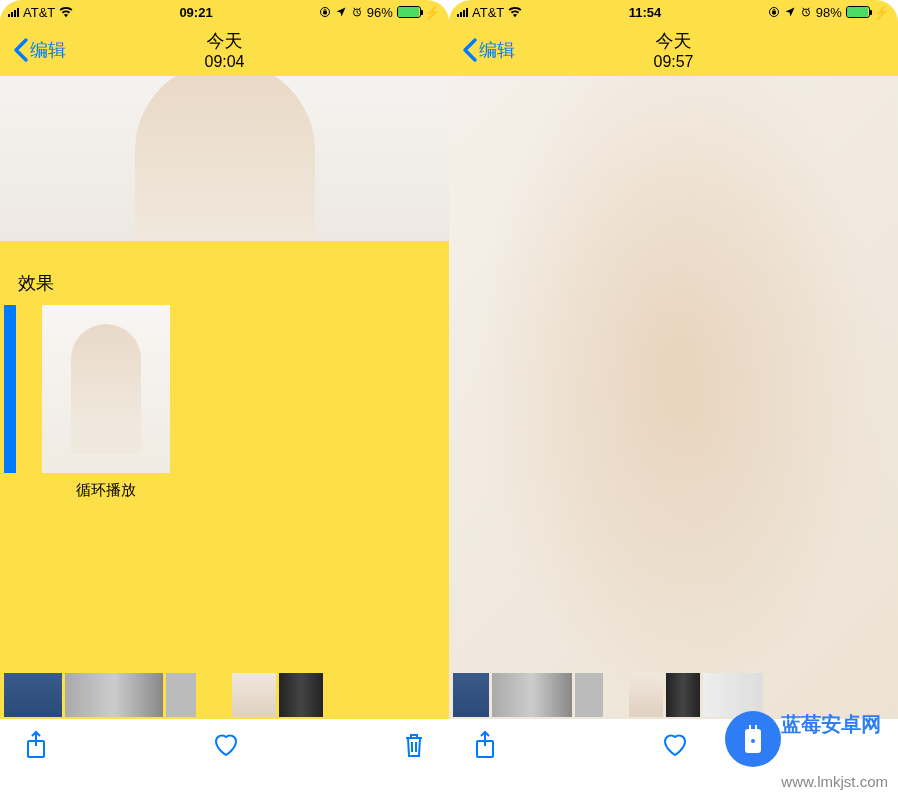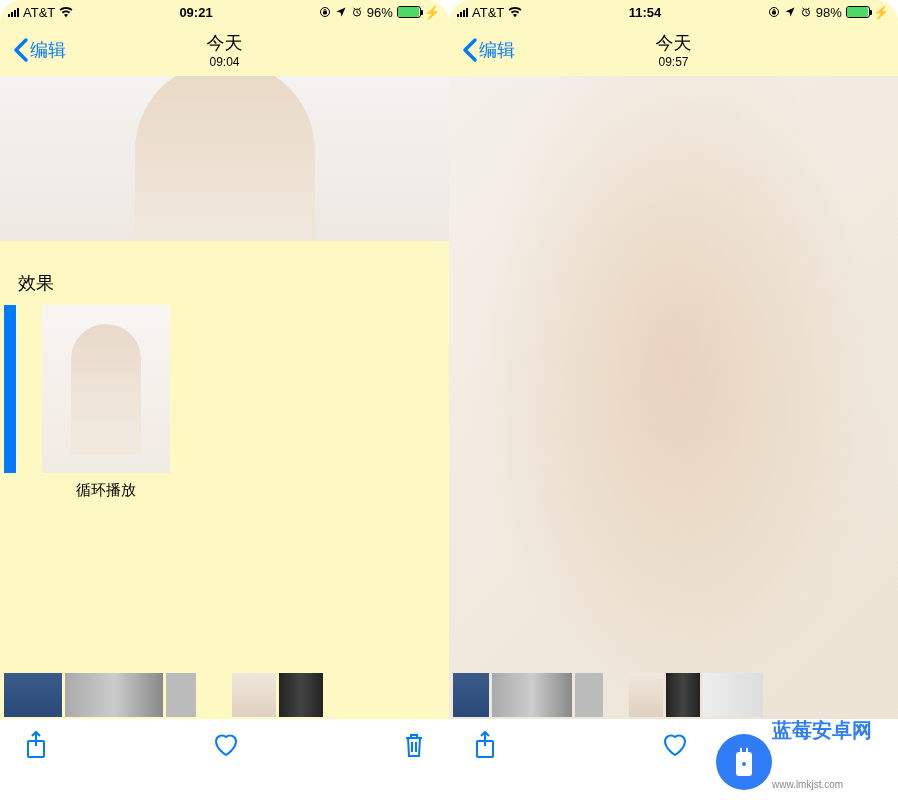"AT&T" .screen { background: #fef9c3 -> #fde047 }
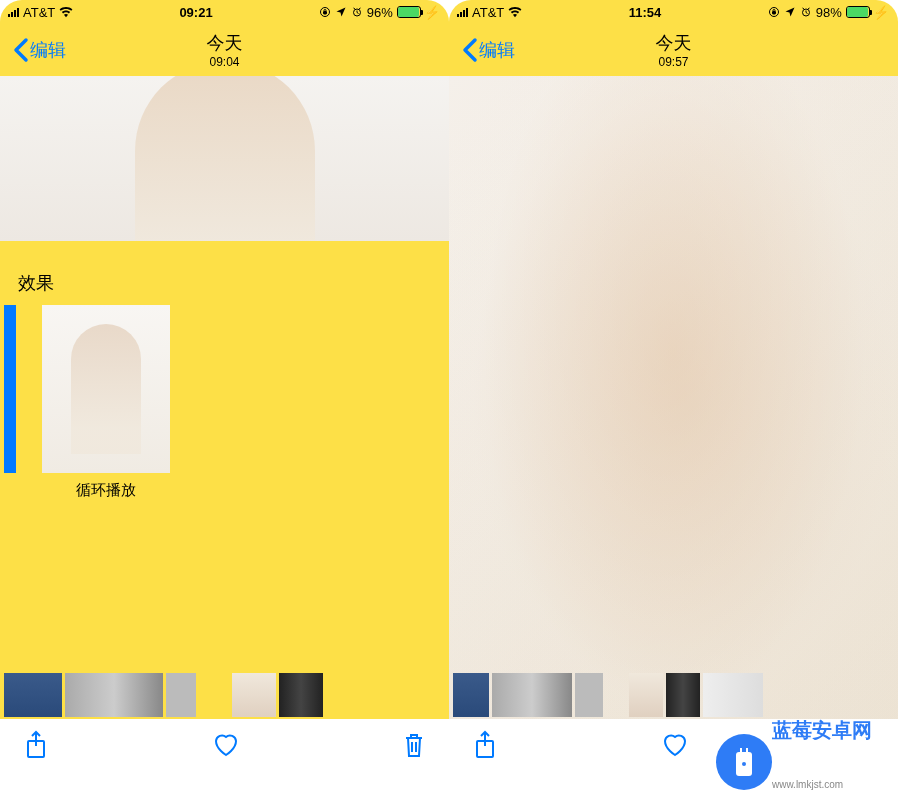"09:04" .nav-subtitle { font-size: 12px -> 16px }
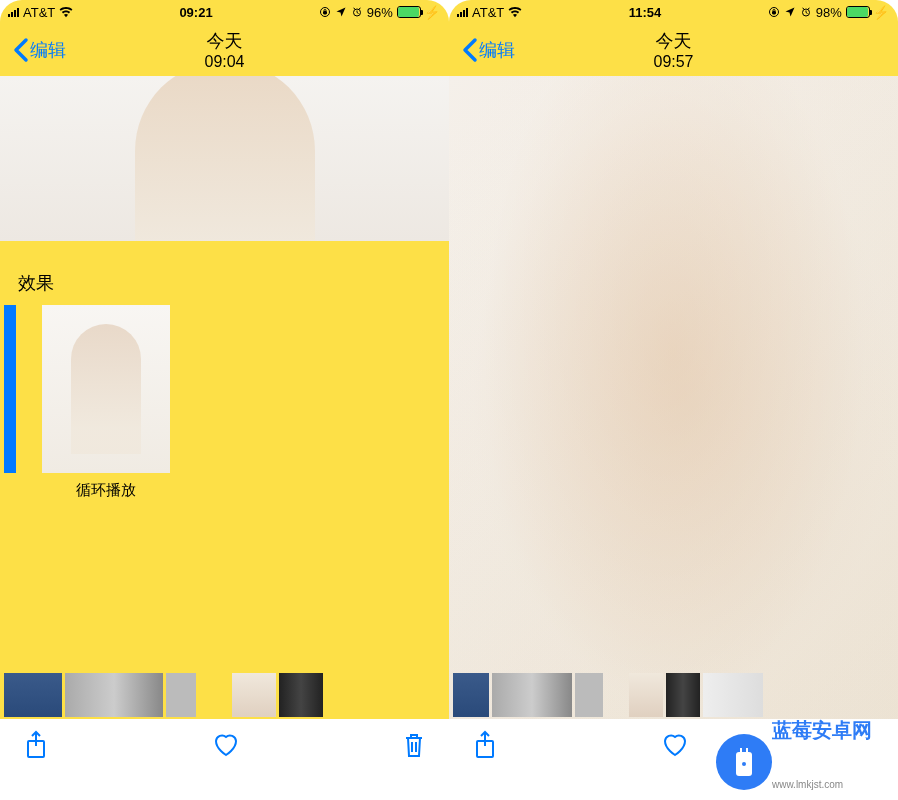"蓝莓安卓网" .watermark-badge { align-items: flex-end -> flex-start; right: 26px -> 10px }
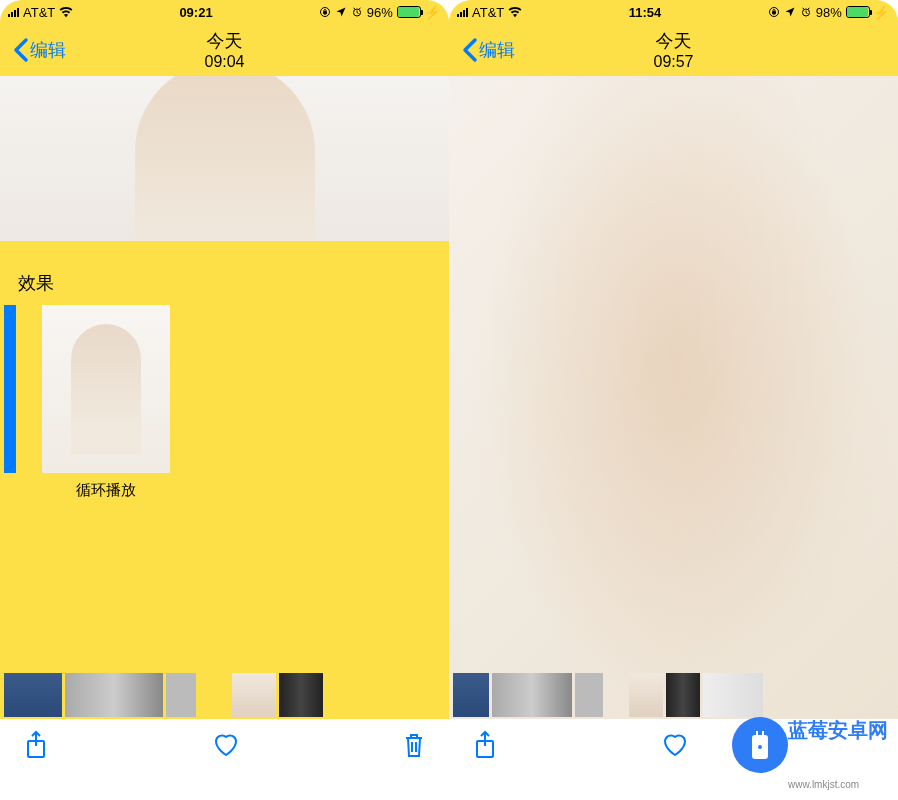"www.lmkjst.com" .wm-url { font-size: 10px -> 15px }
